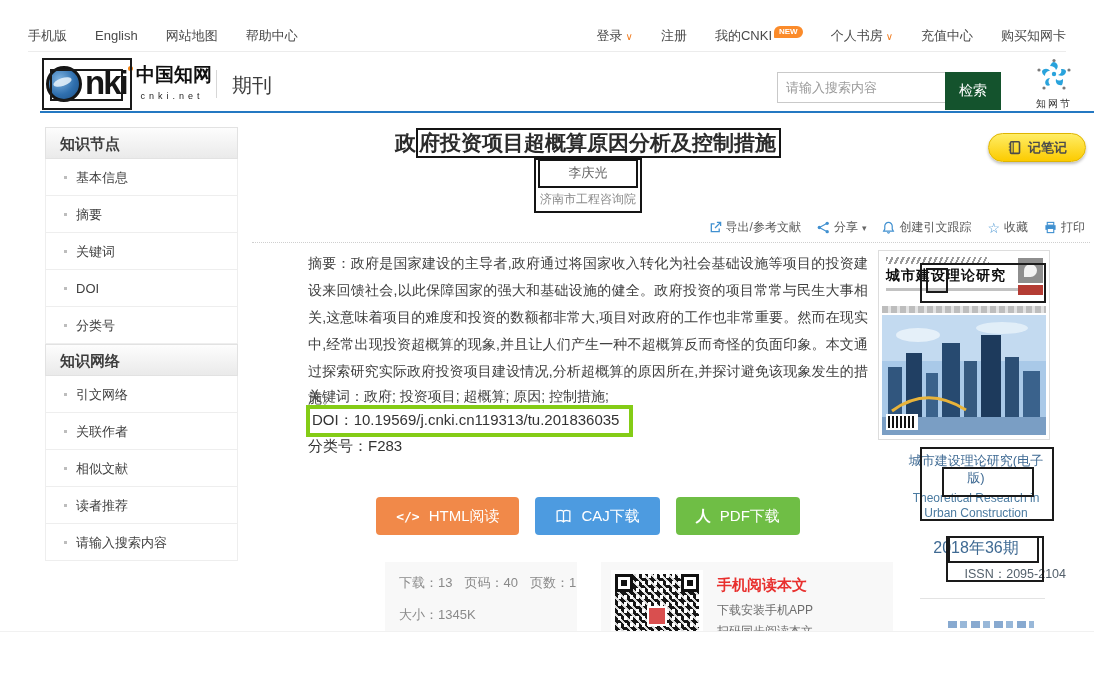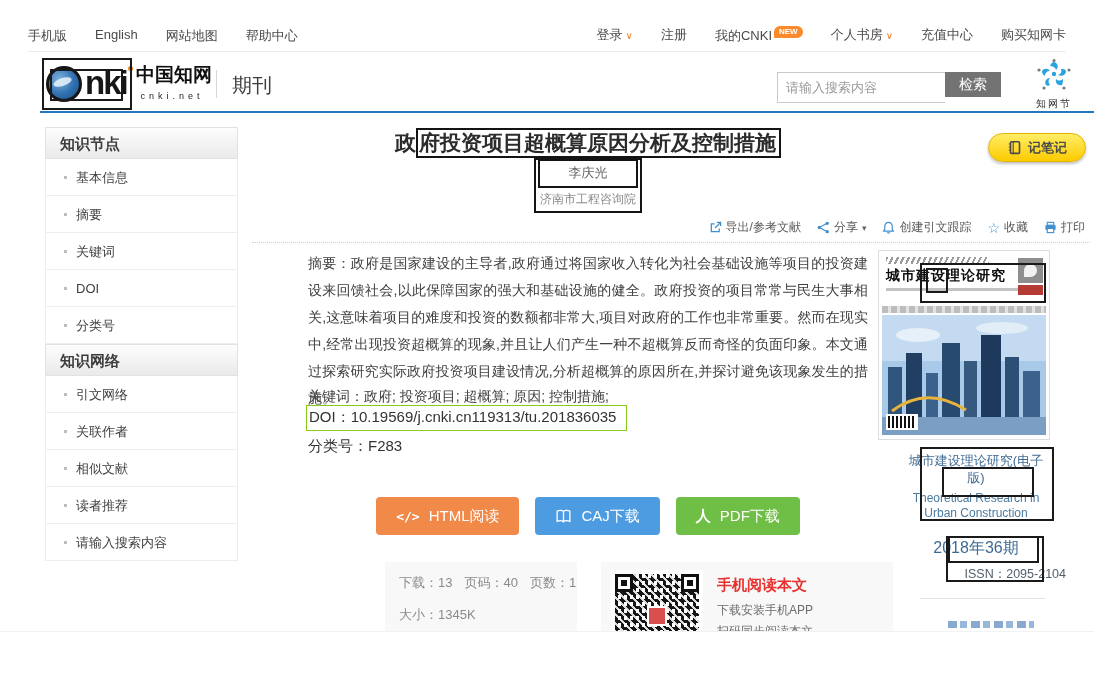"手机版" .topbar .grp { align-items: none -> center }
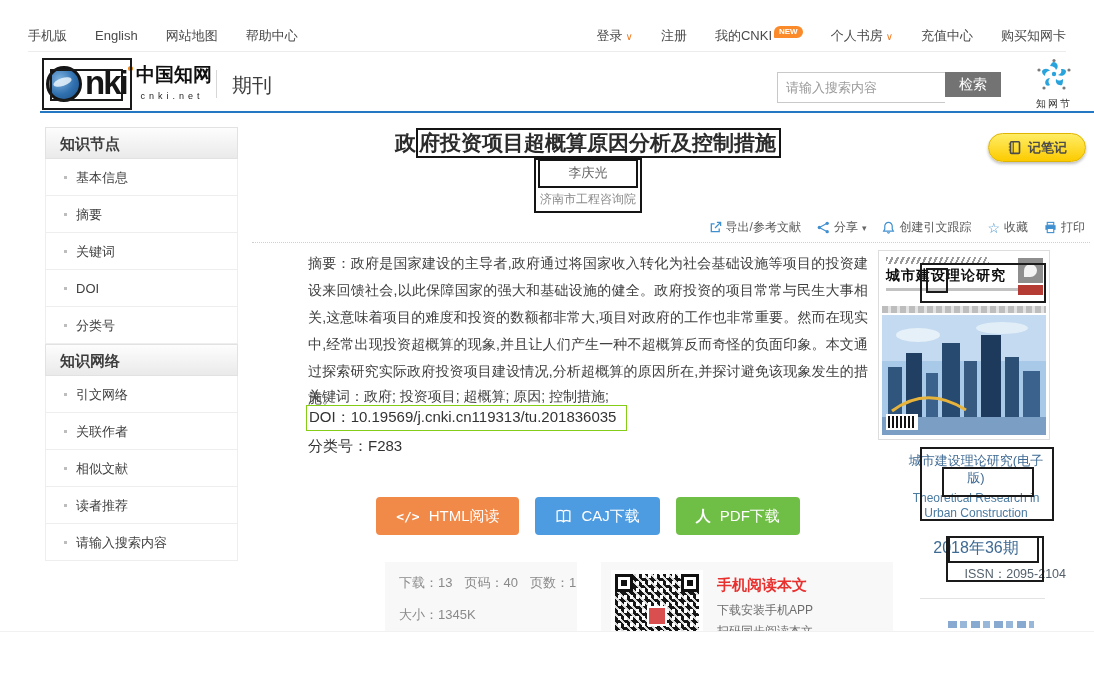"检索" .search-btn { background: #737373 -> #14532d; height: 25px -> 38px }
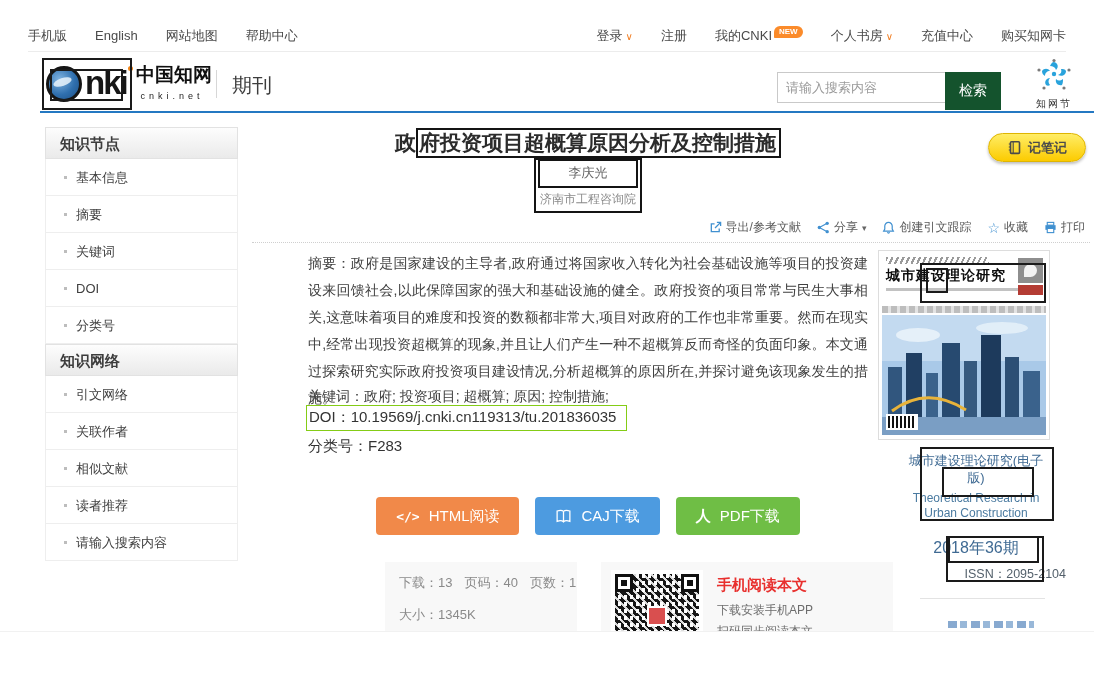"DOI：10.19569/j.cnki.cn119313/tu.20183603" .doi-row { border: 1px solid #84cc16 -> 4px solid #84cc16 }
